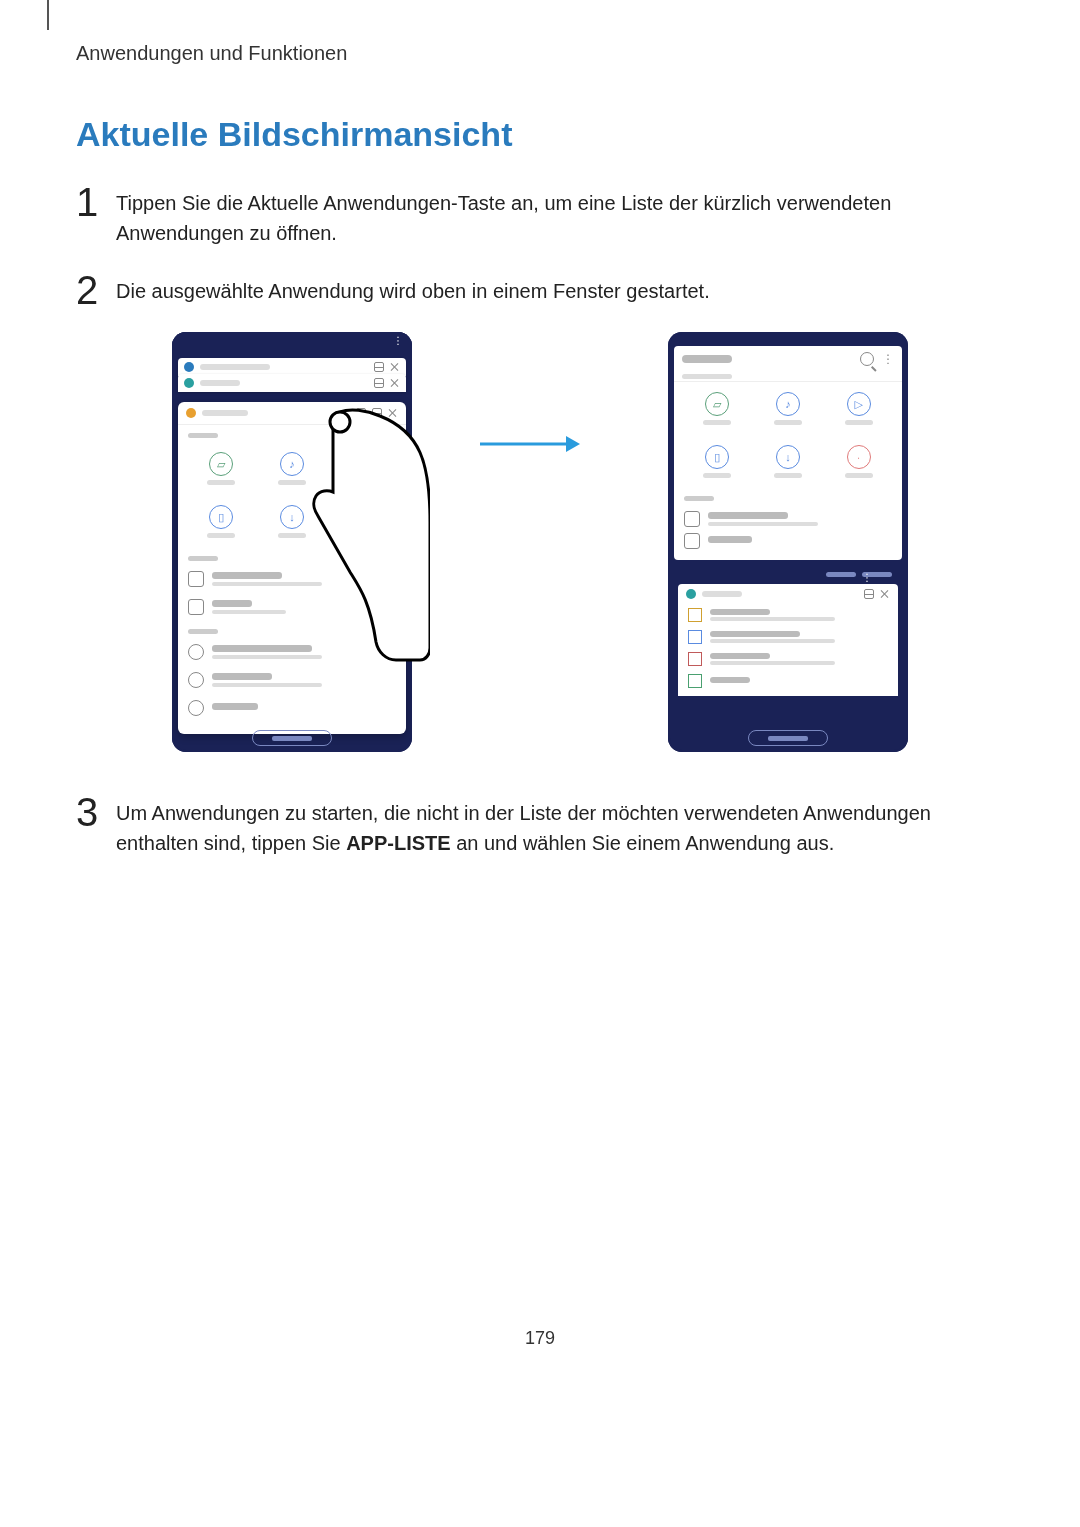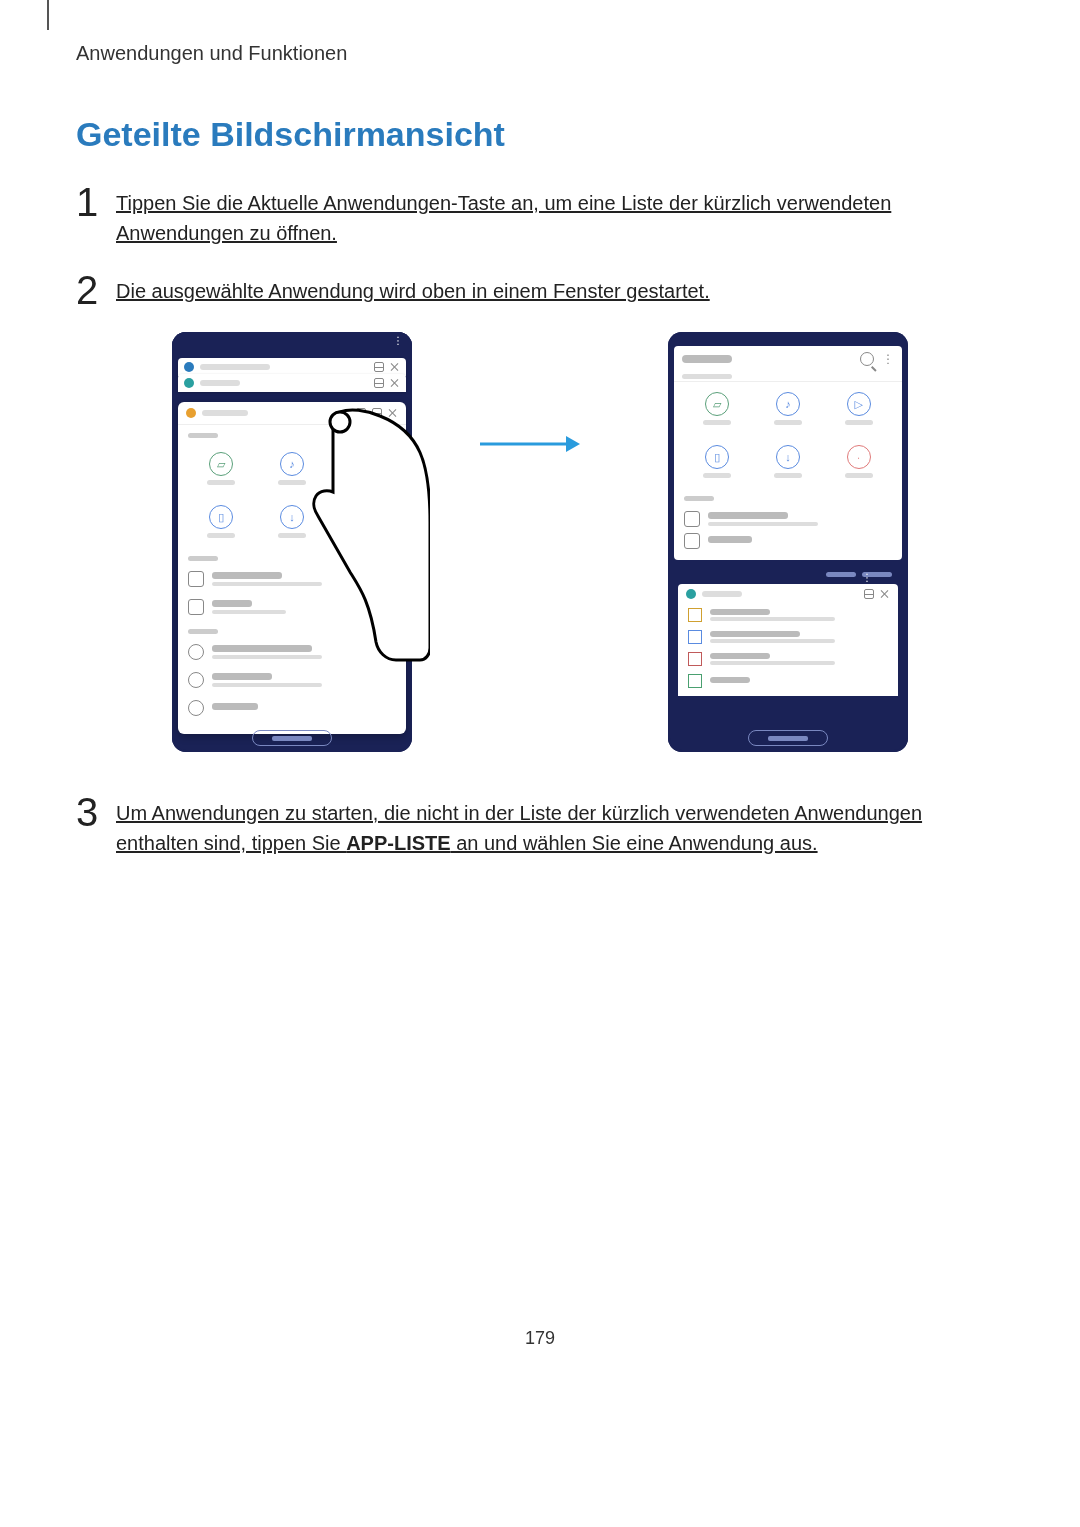"Geteilte Bildschirmansicht" h2.title { text: Geteilte -> Aktuelle }
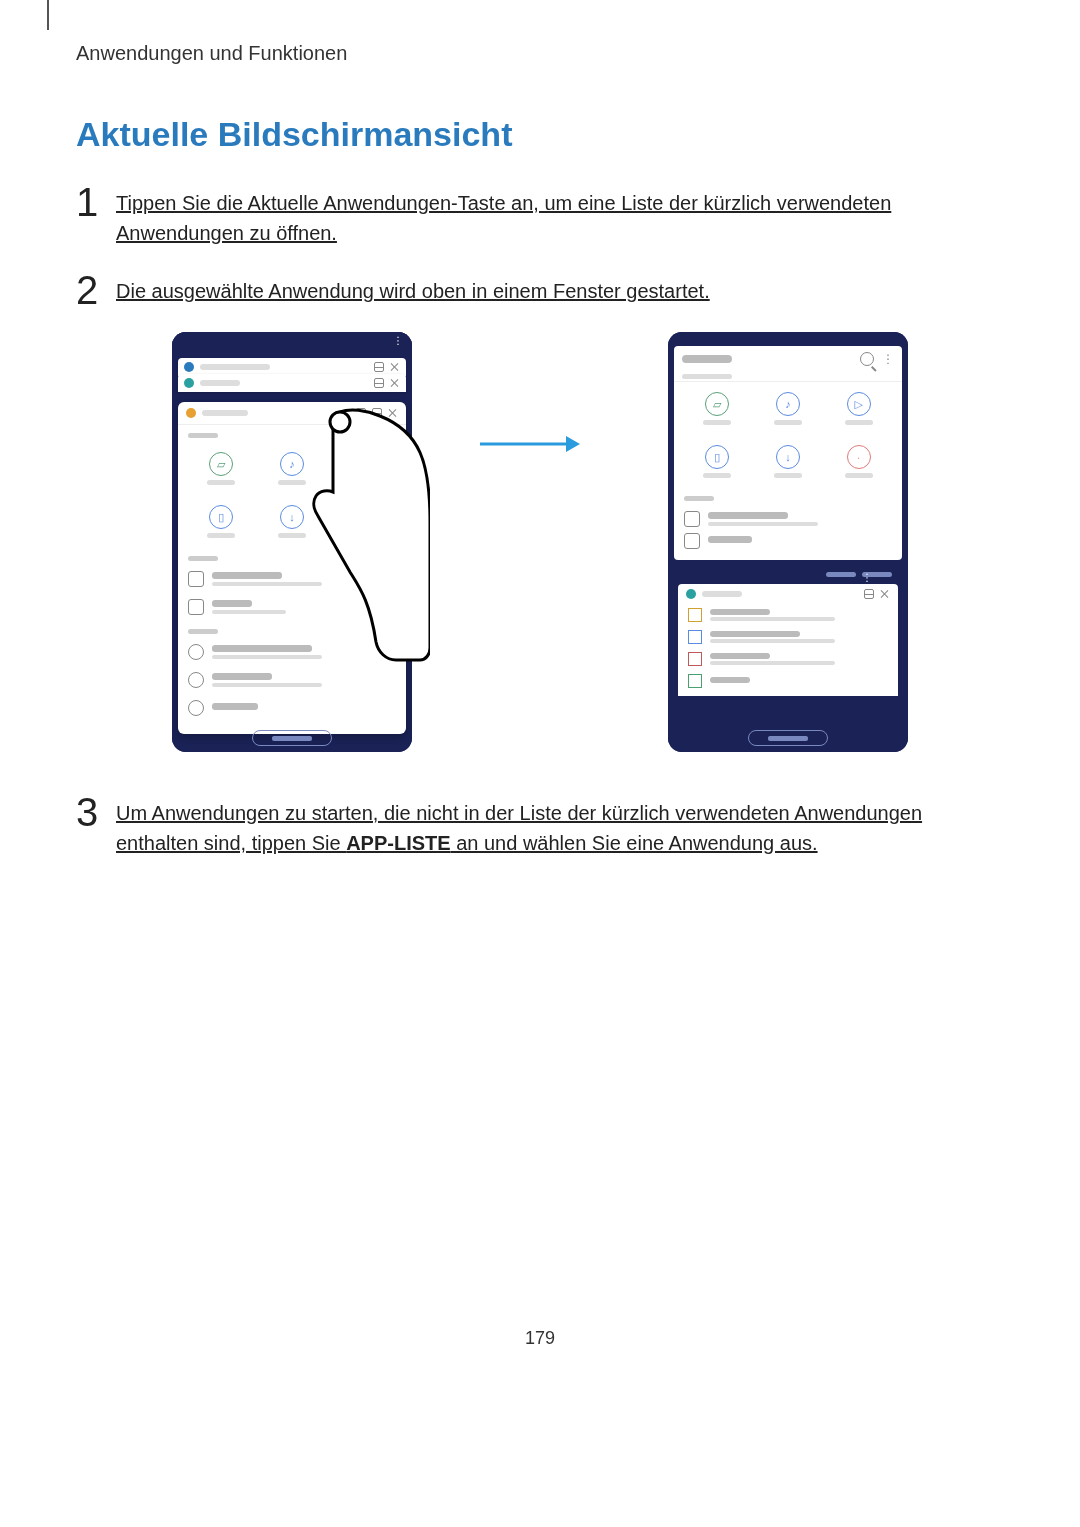"Tippen Sie die Aktuelle" .step-body { text-decoration: underline -> none }
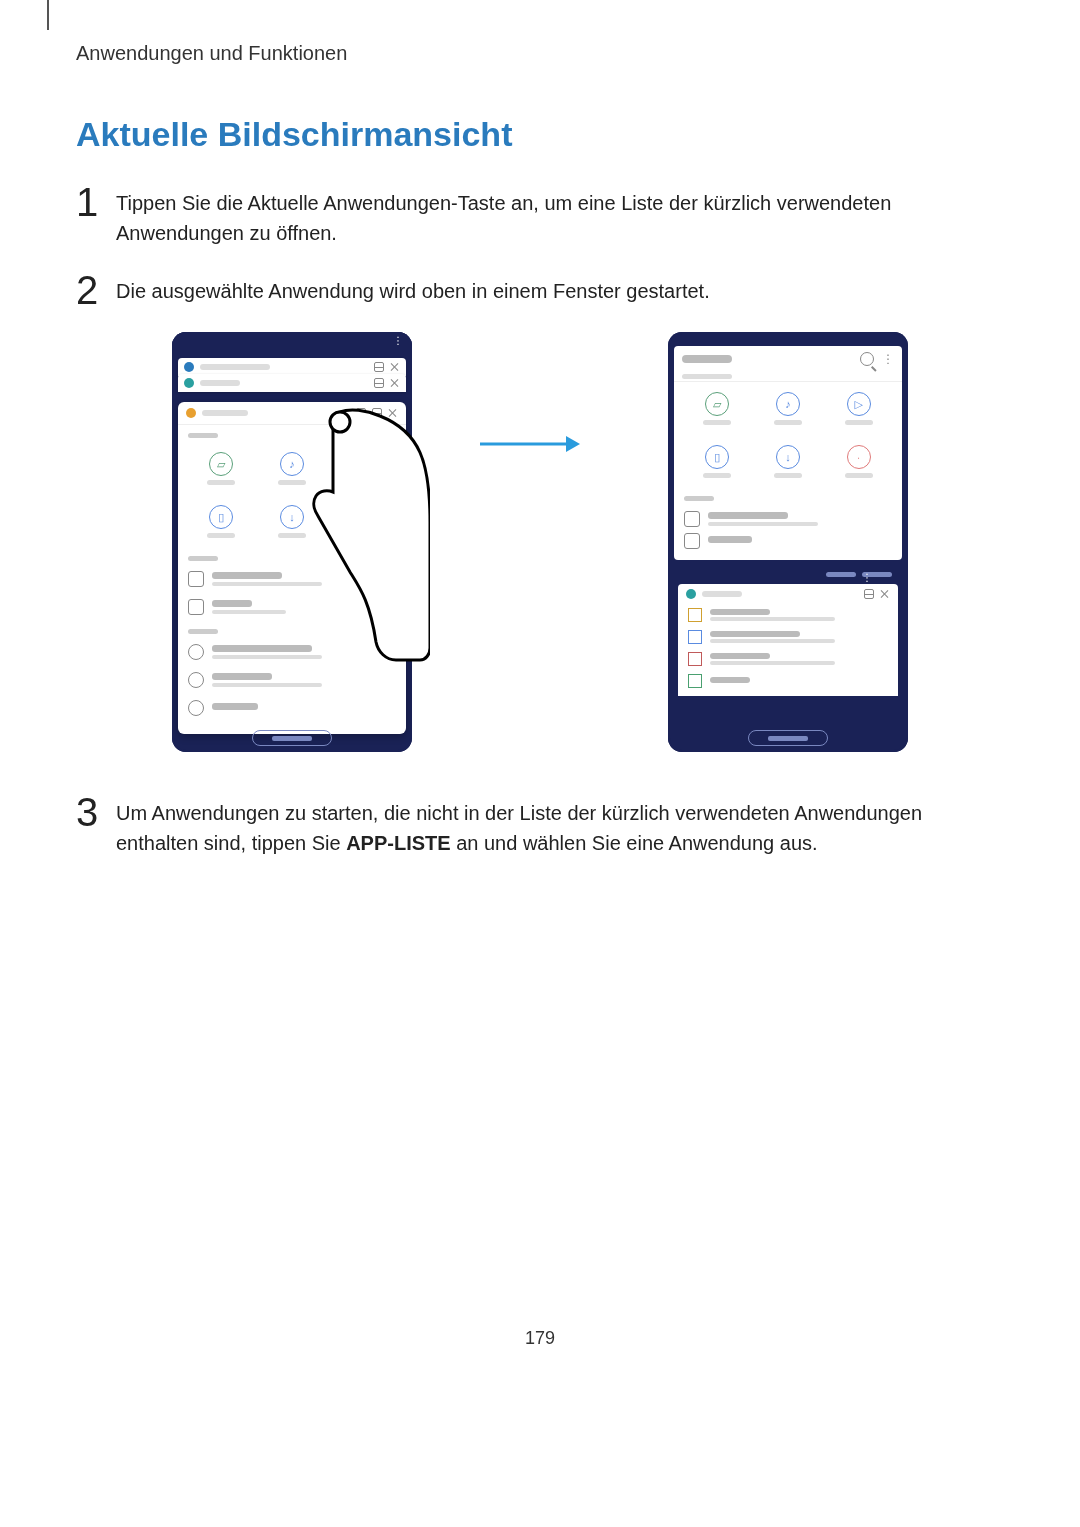"Um Anwendungen zu starten, die" span { text: kürzlich -> möchten }
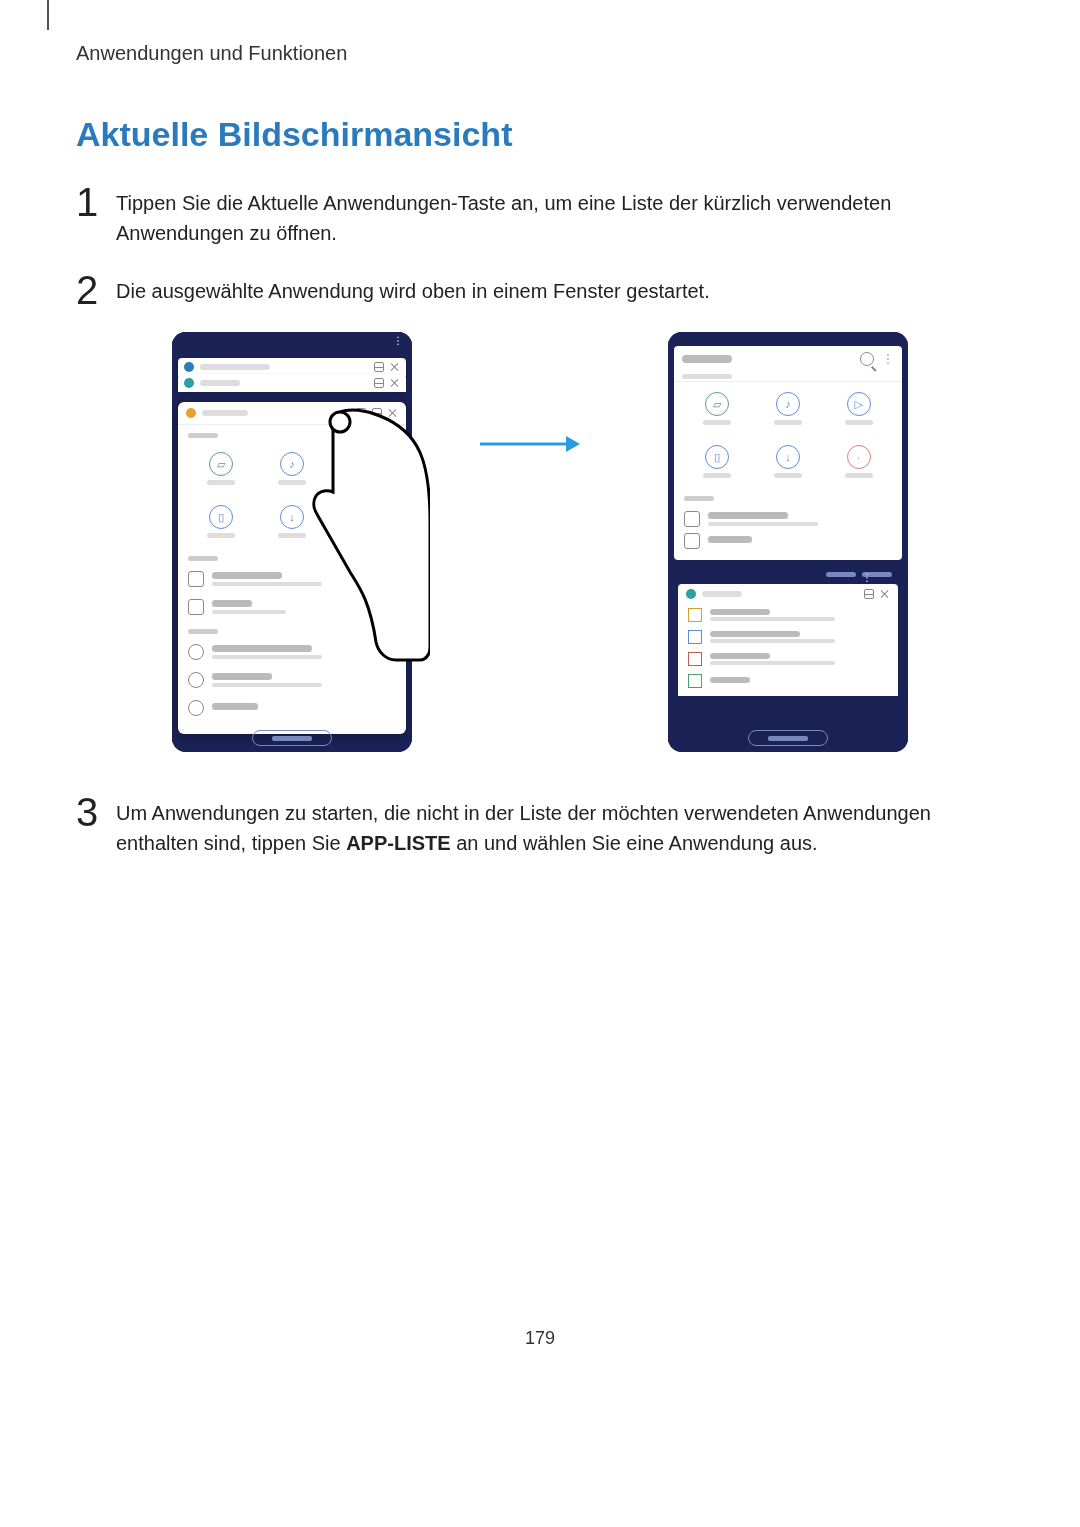"an und wählen Sie eine" span { text: eine -> einem }
